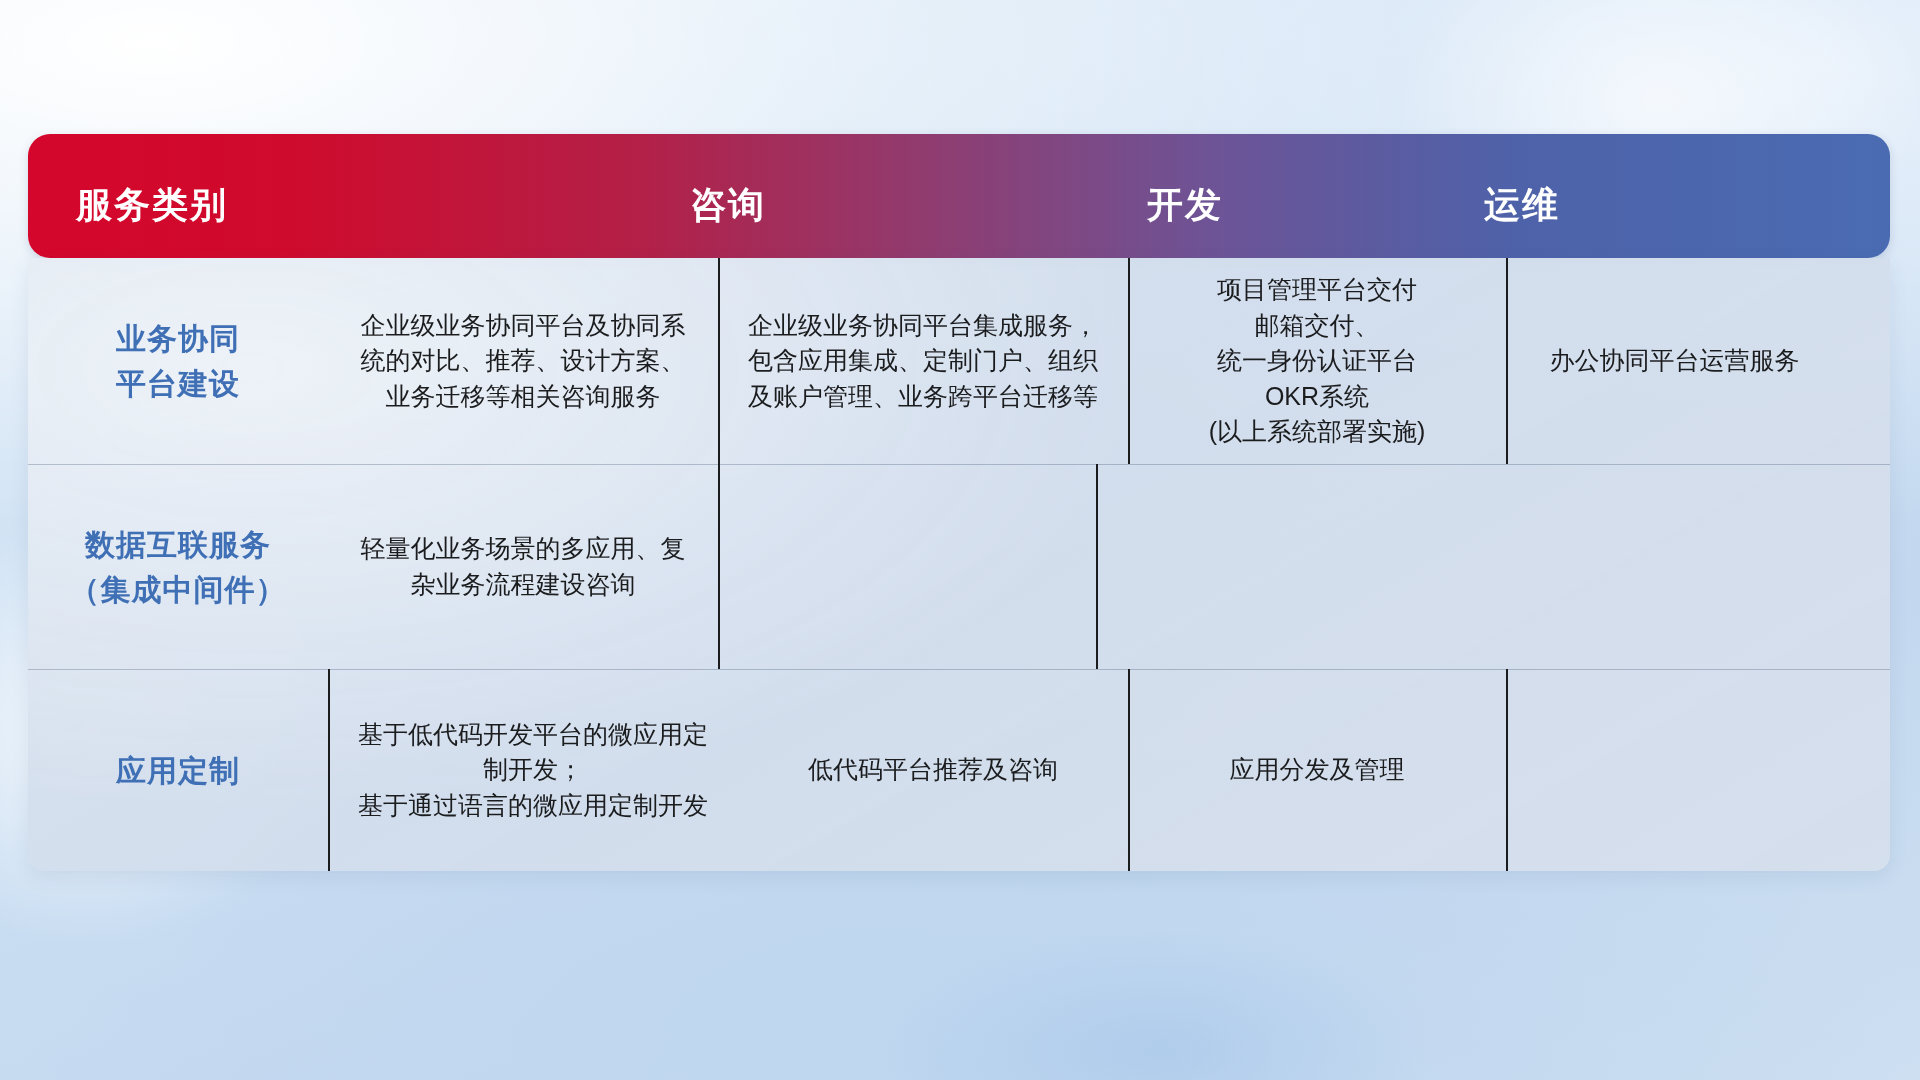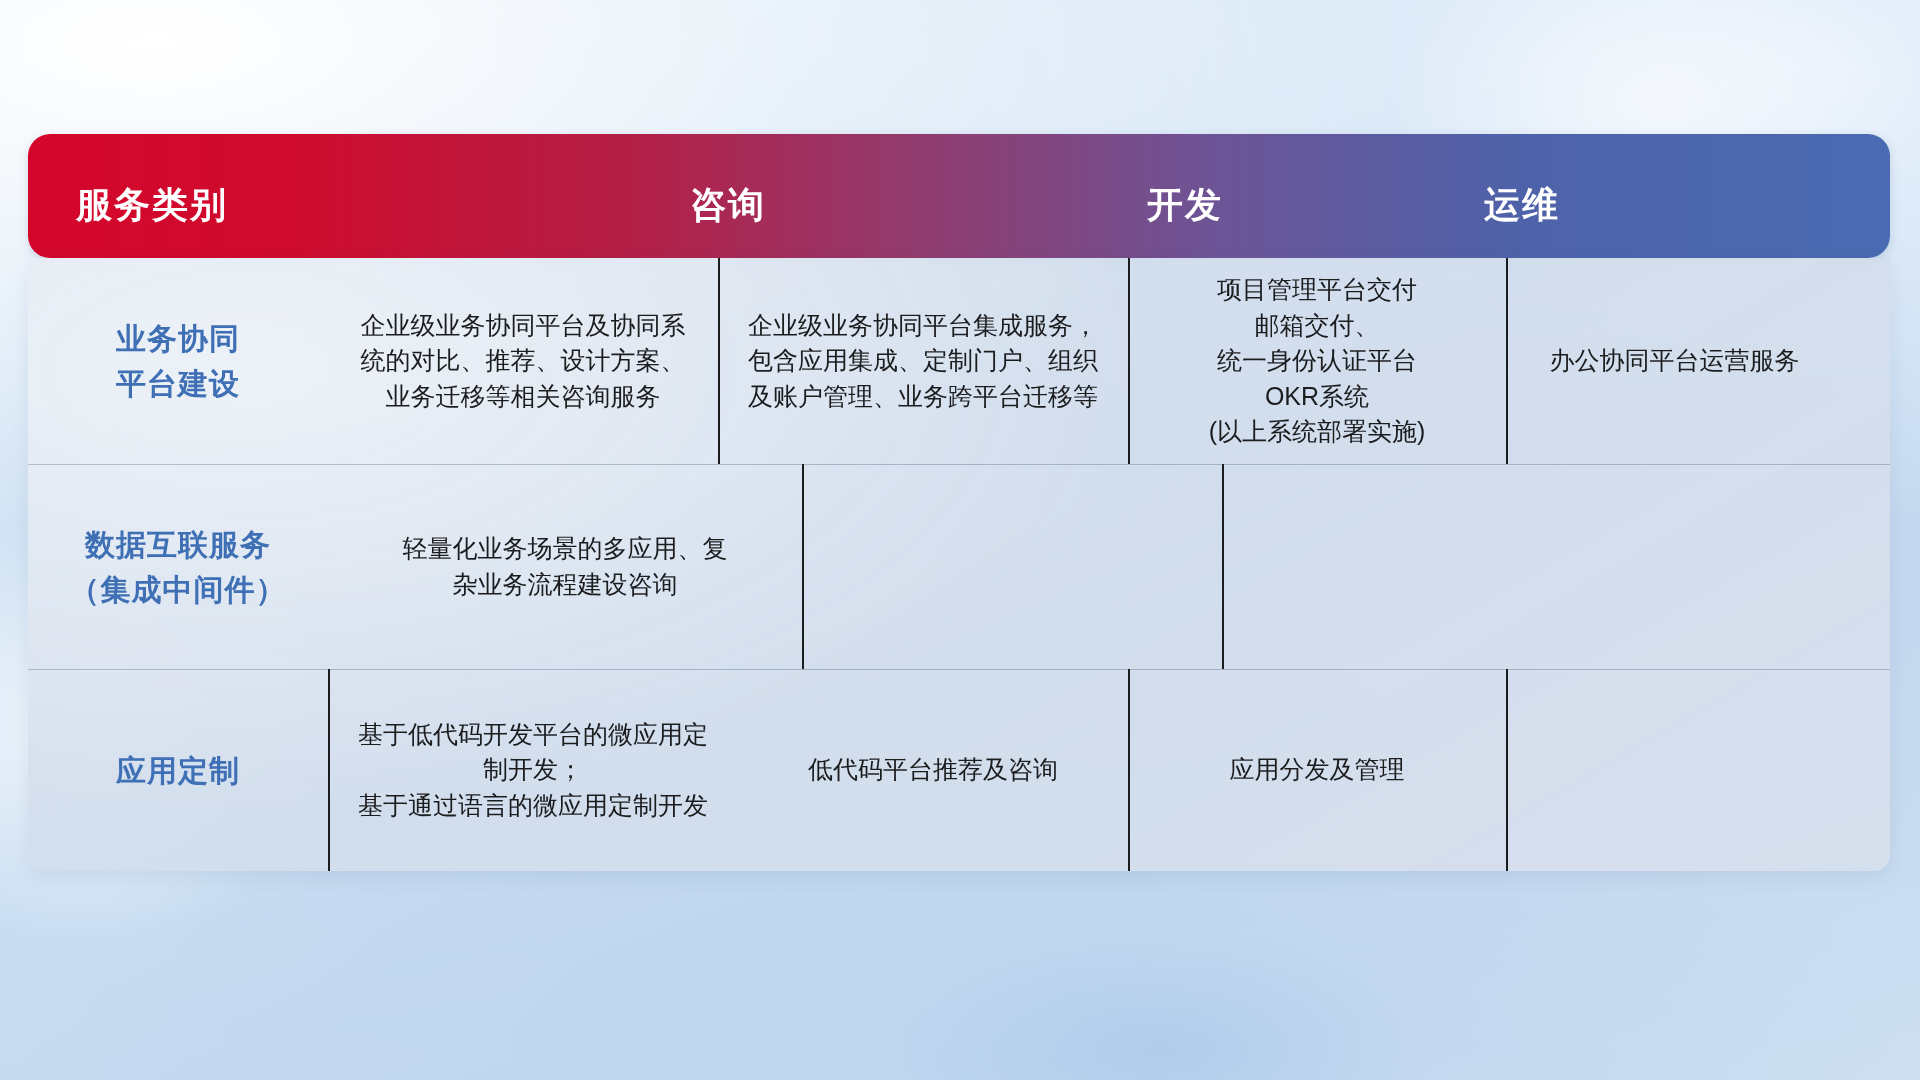"数据互联服务" #row-2 { gap: 42px -> none }
